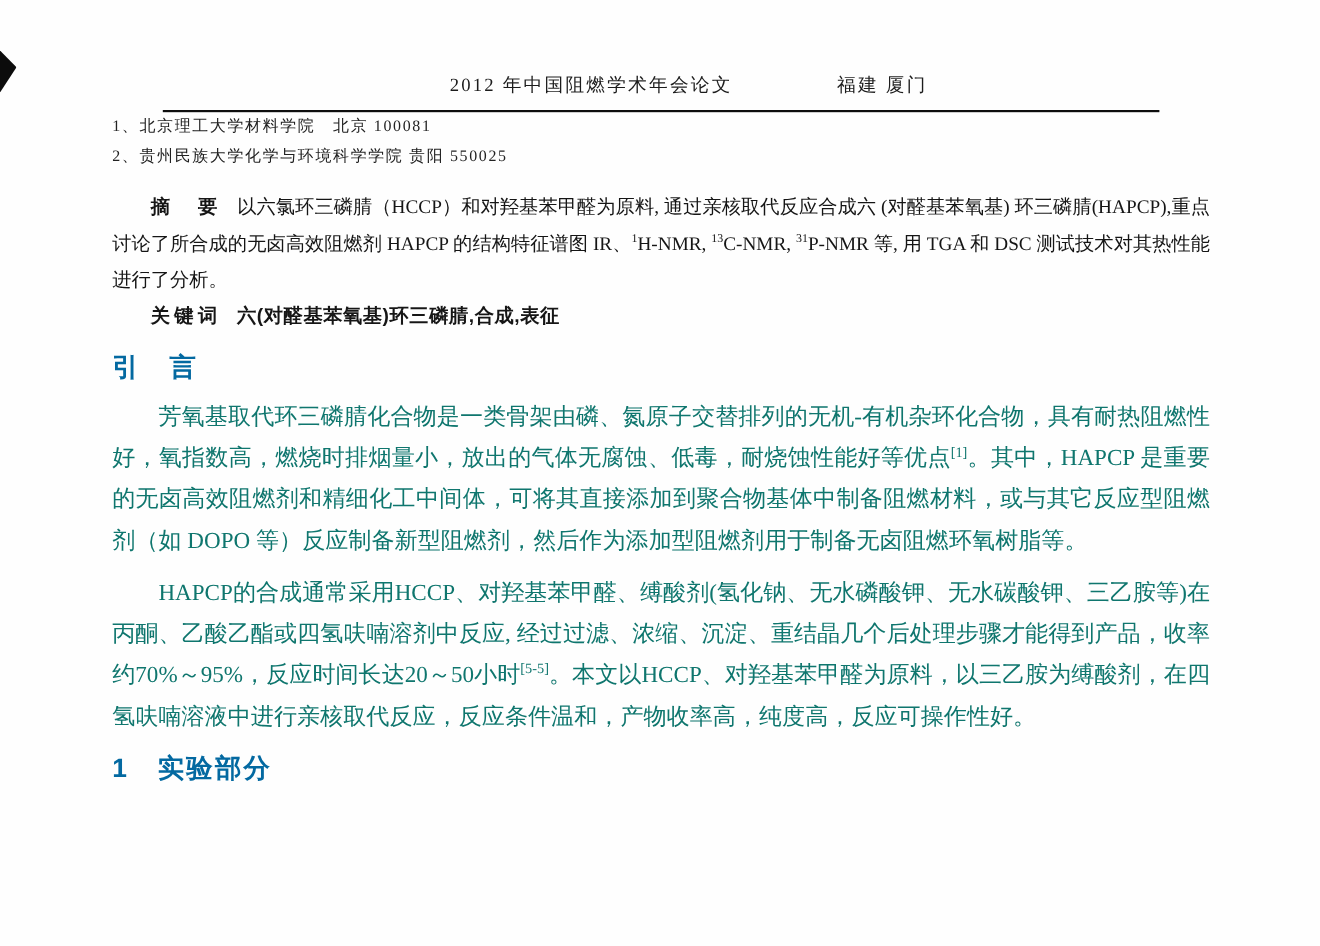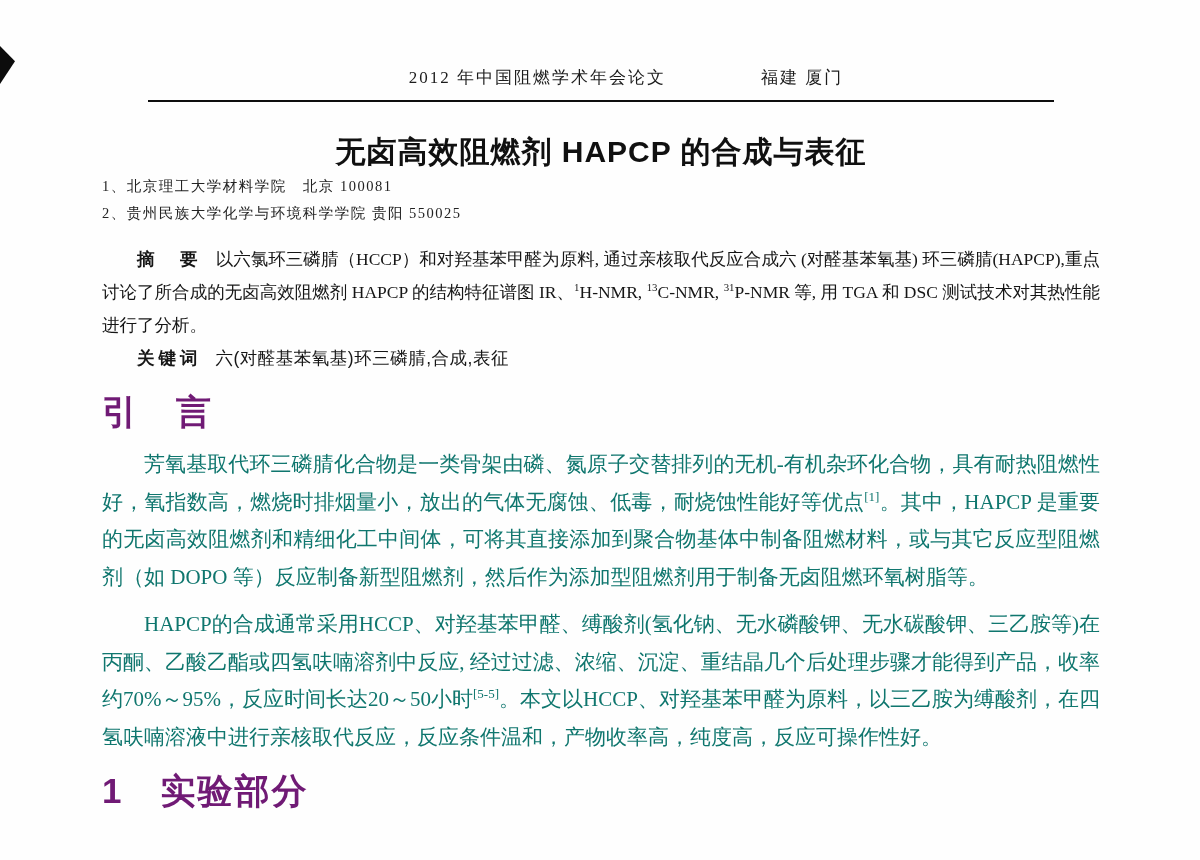"无卤高效阻燃剂 HAPCP 的合成与表征" h1.title { html: <h1>无卤高效阻燃剂 HAPCP 的合成与表征</h1> -> none }
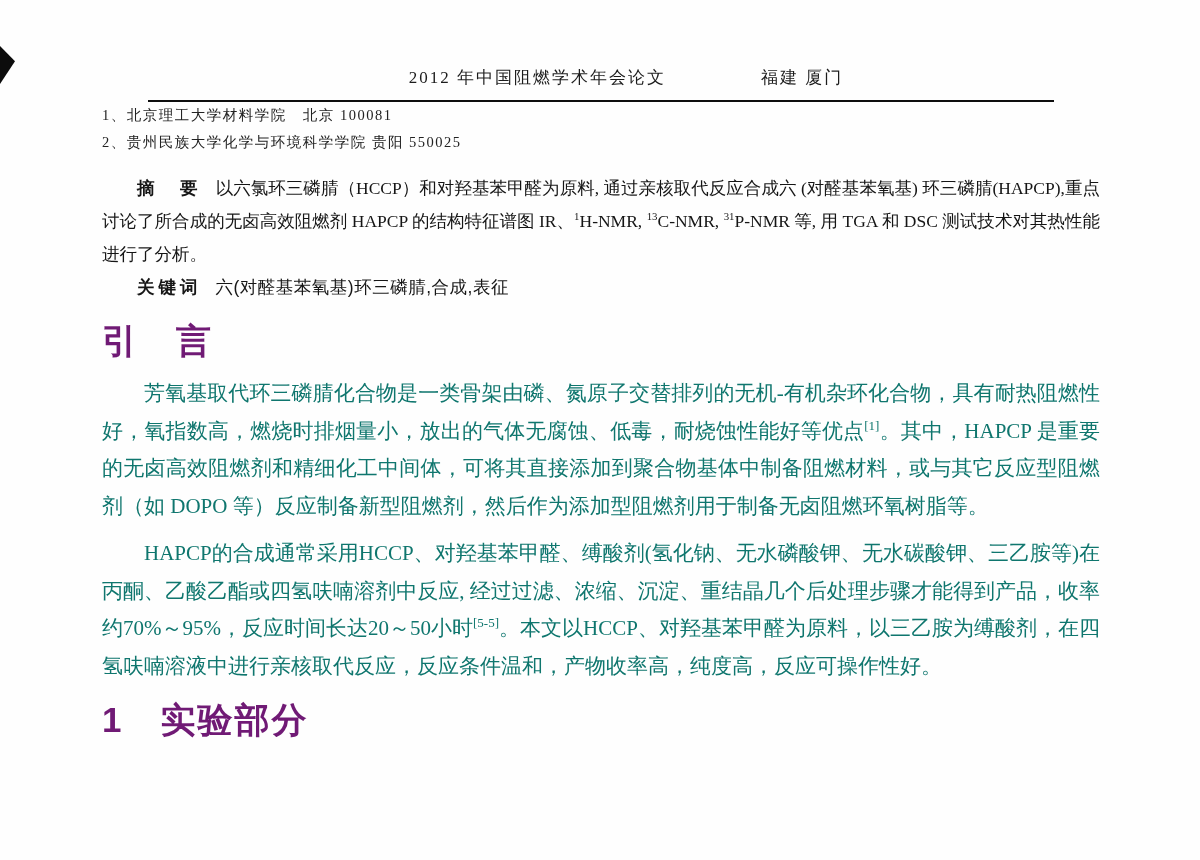"六(对醛基苯氧基)环三磷腈,合成,表征" .keywords .kw-text { font-weight: 400 -> 700 }
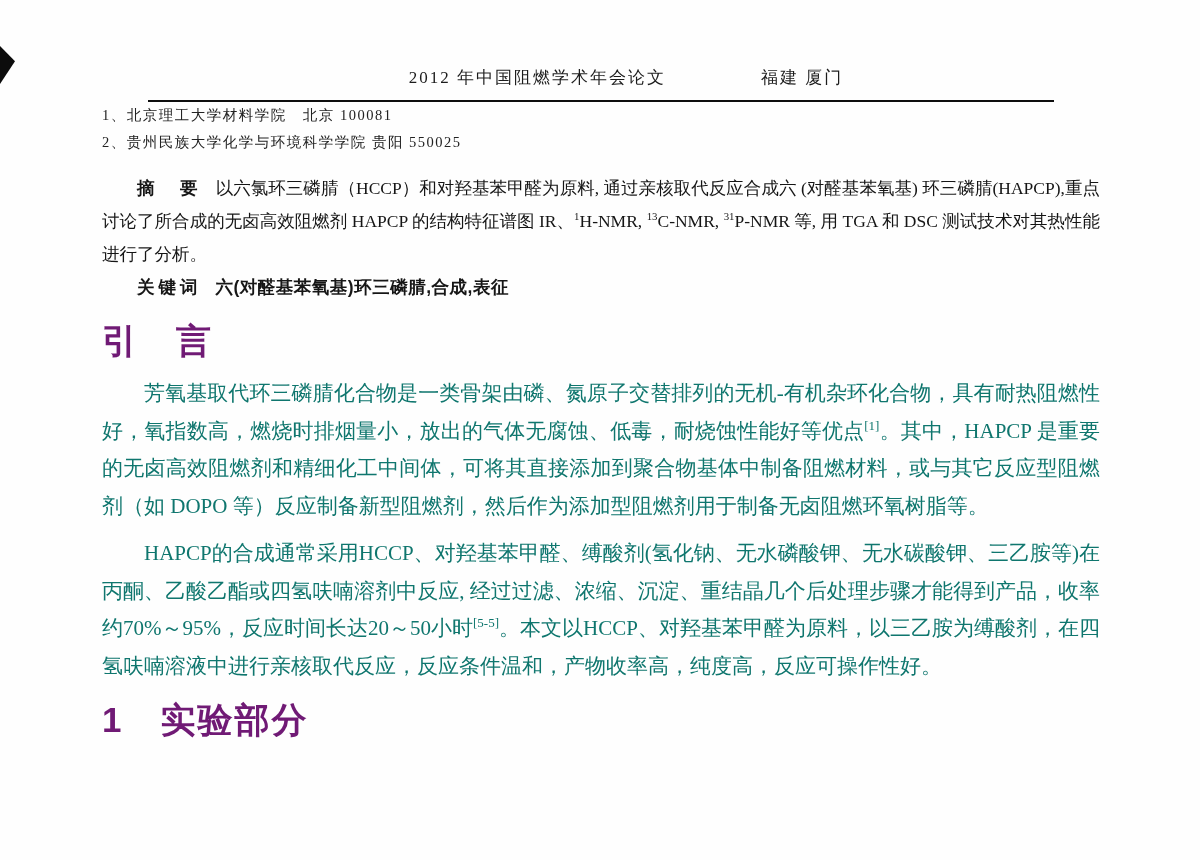"引 言" .section-h { color: #701a75 -> #0369a1; font-size: 35px -> 24px }
